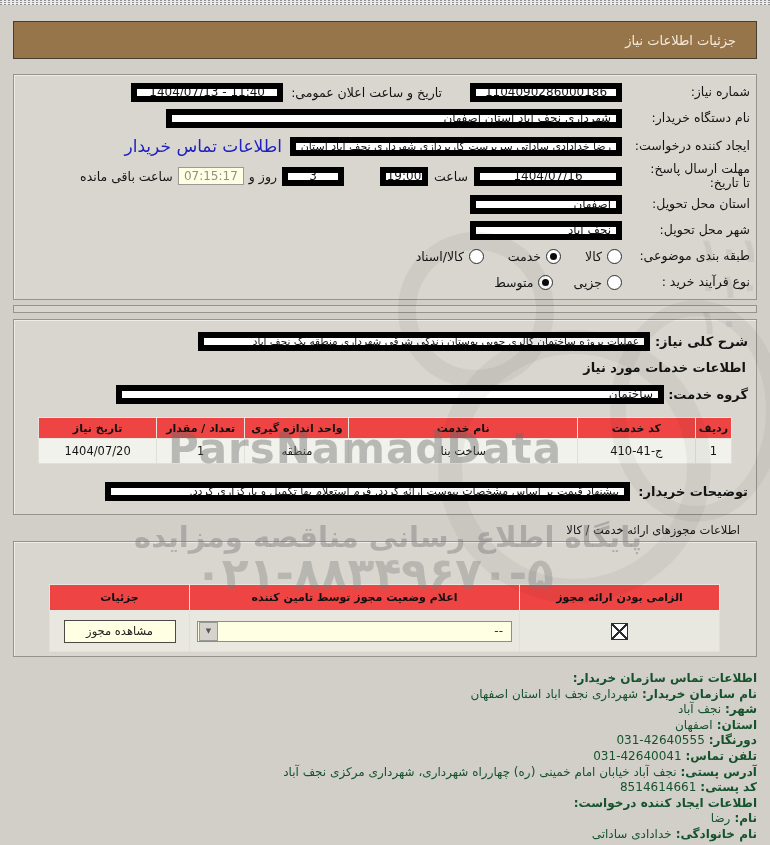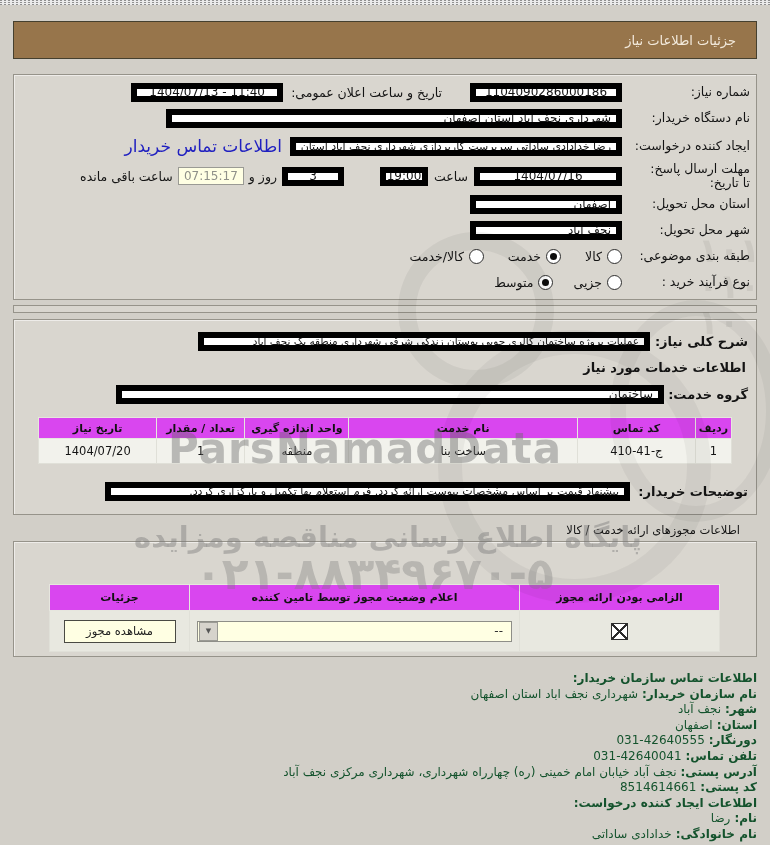"کالا/خدمت" span.optlbl { text: کالا/خدمت -> کالا/اسناد }
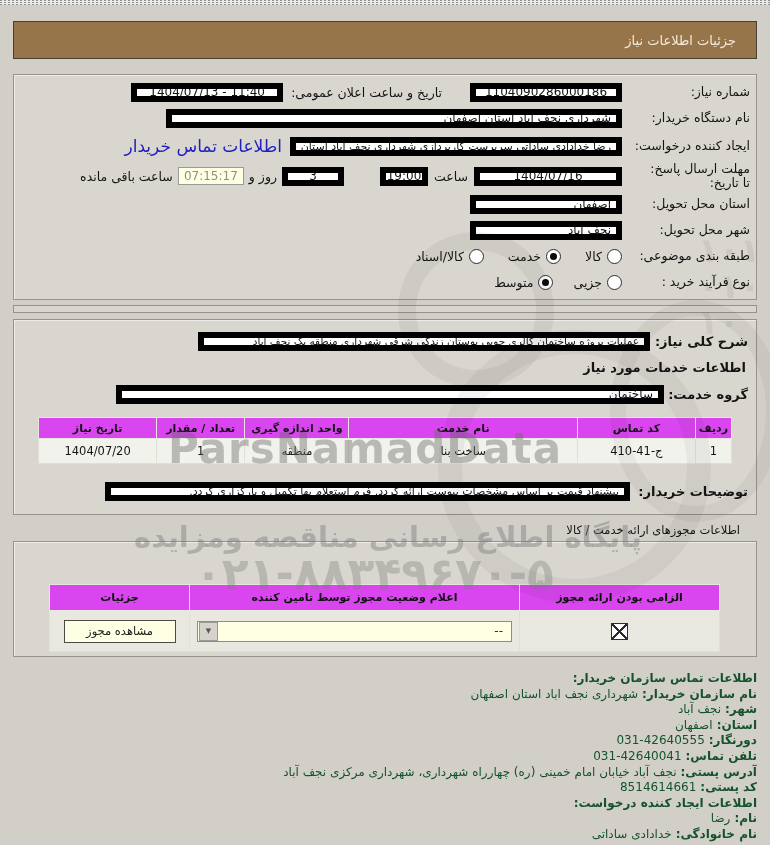"تاریخ نیاز" th { background: #d946ef -> #ef4444 }
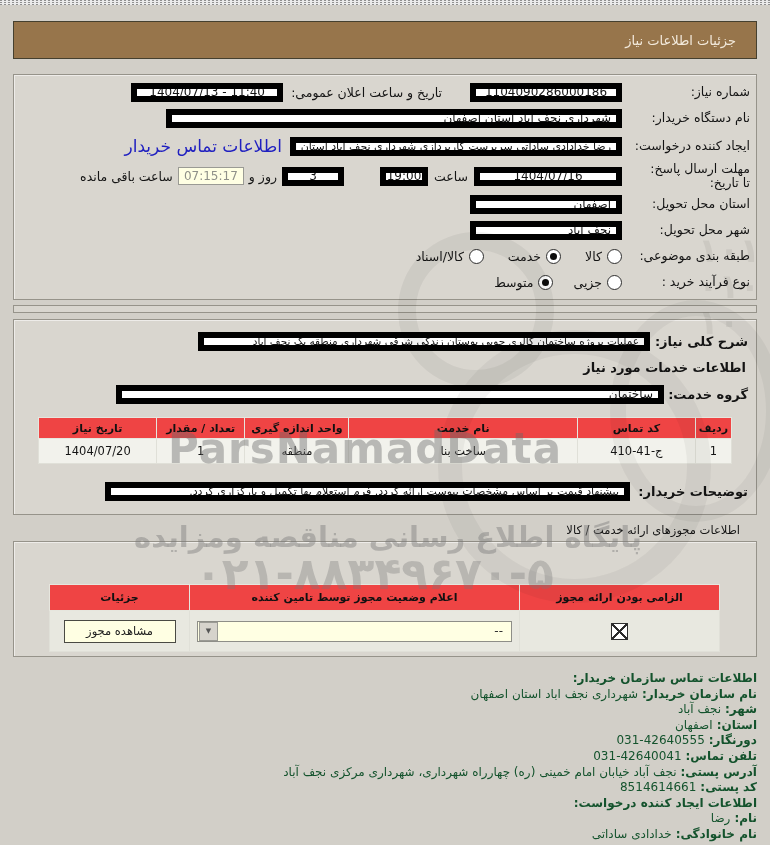"کد تماس" th { text: تماس -> خدمت }
